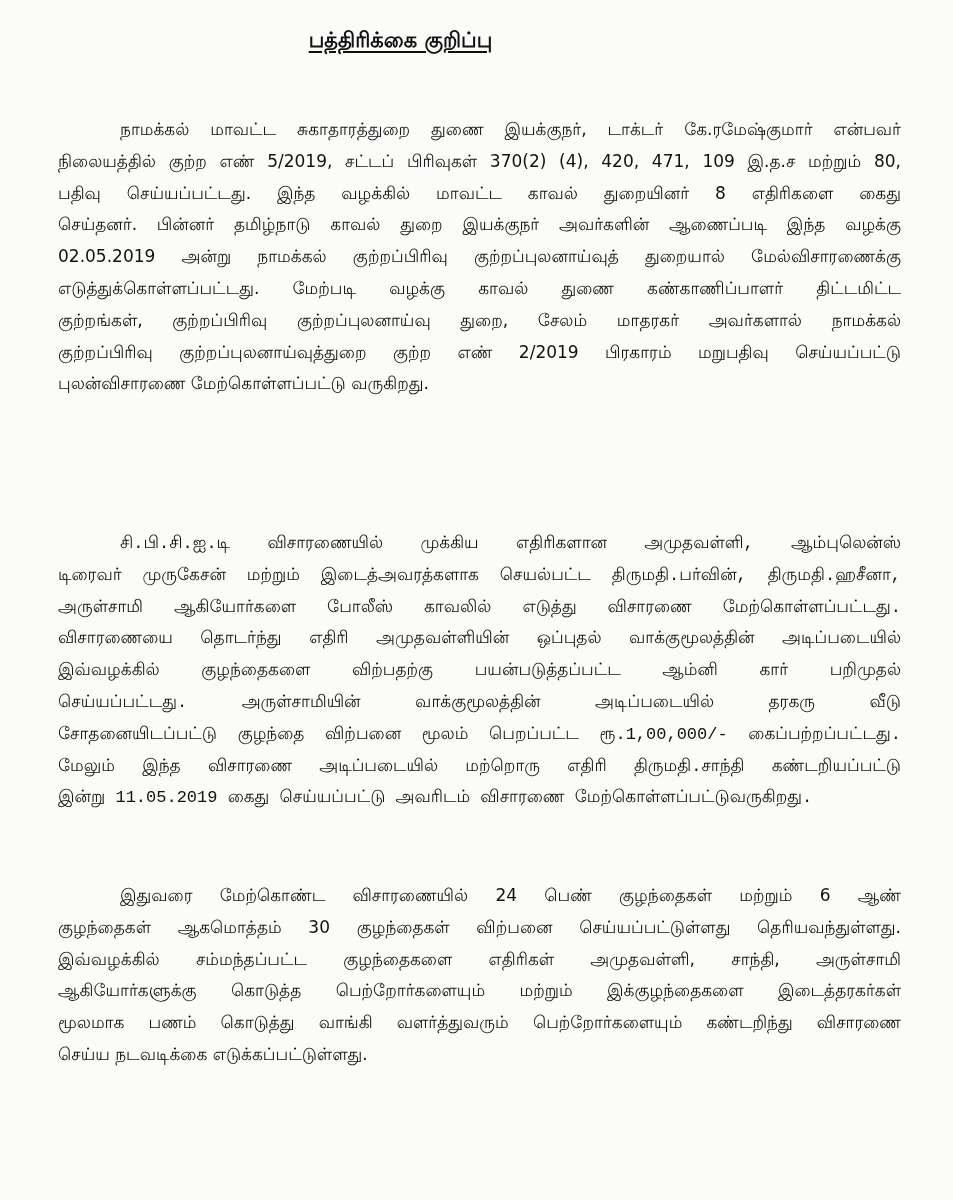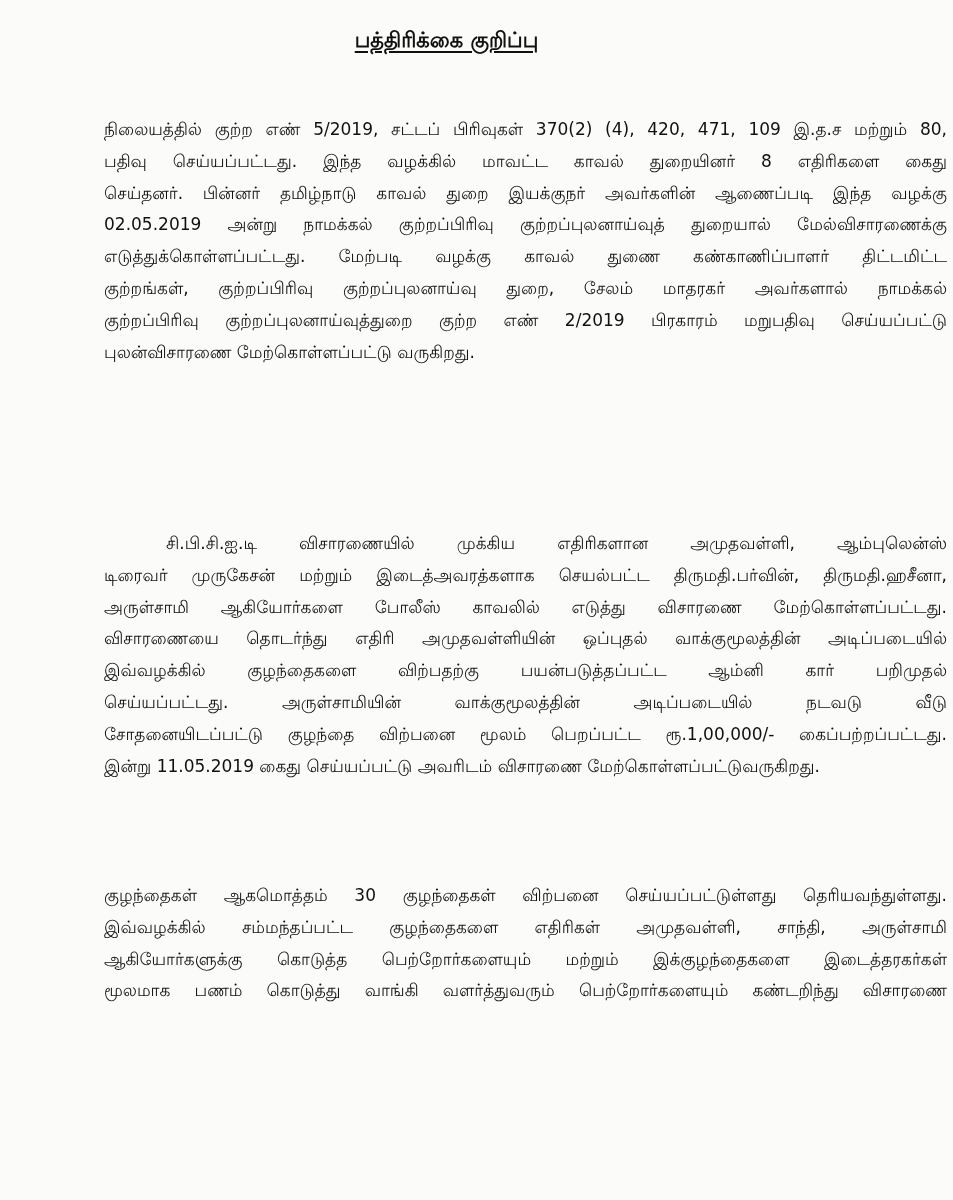"பத்திரிக்கை குறிப்பு" .page { margin-left: 46px -> none }
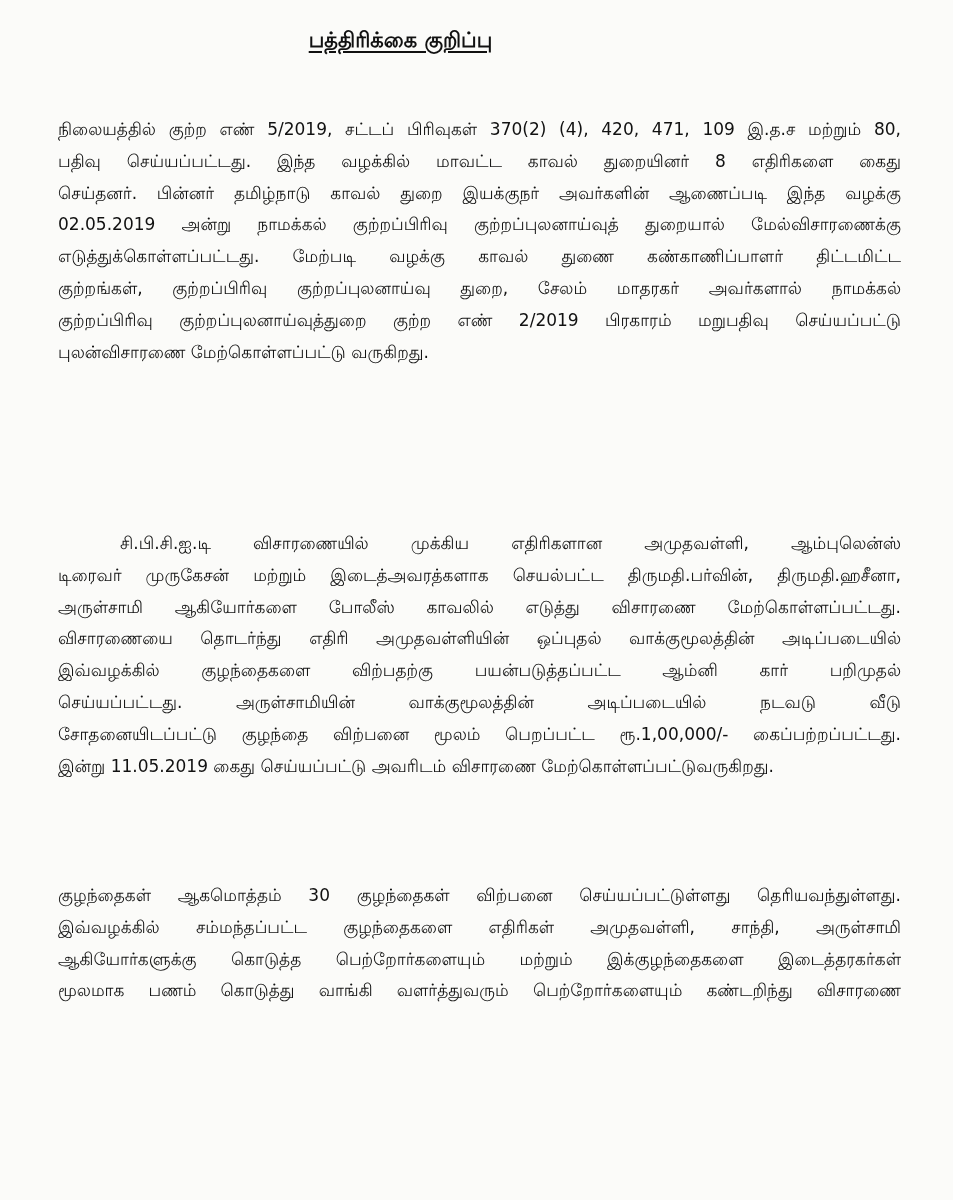"நாமக்கல் மாவட்ட சுகாதாரத்துறை துணை" span.line { html: none -> <span>நாமக்கல் மாவட்ட சுகாதாரத்துறை துணை இயக்குநர், டாக்டர் கே.ரமேஷ்குமார் என்பவர்</span> }
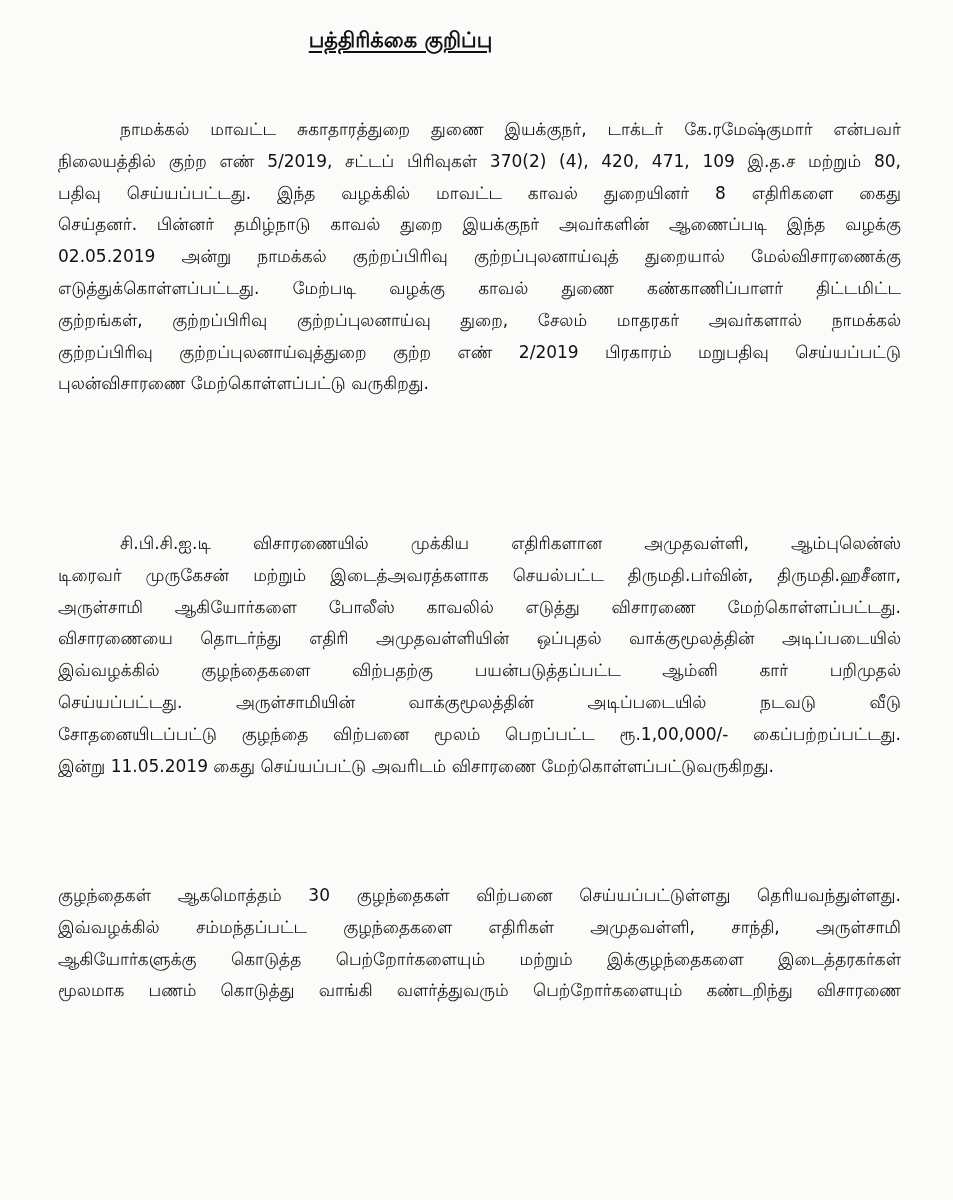"சி.பி.சி.ஐ.டி விசாரணையில் முக்கிய" #p2 { font-family: none -> Liberation Mono, monospace }
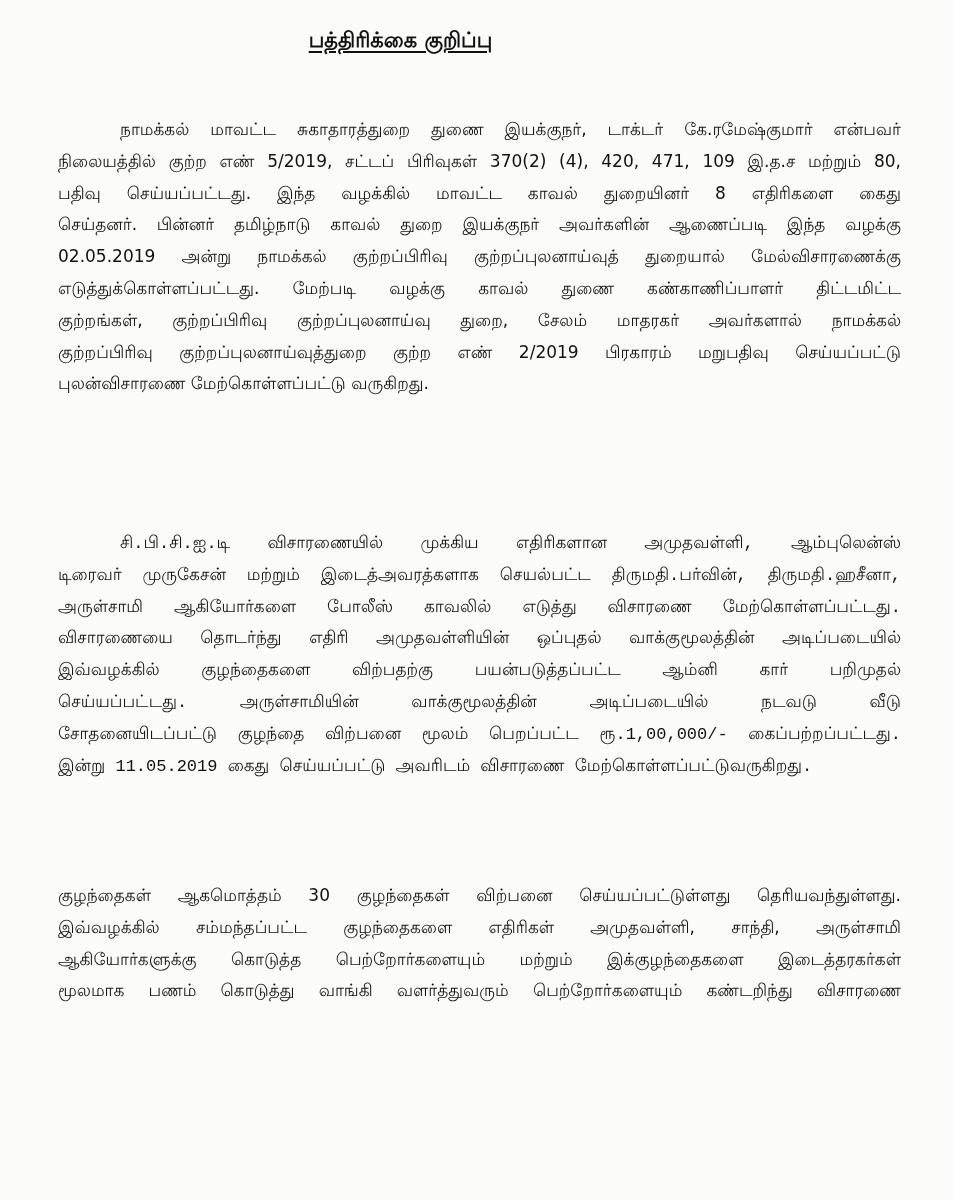"செய்யப்பட்டது. அருள்சாமியின்" span.line { text: நடவடு -> தரகரு }
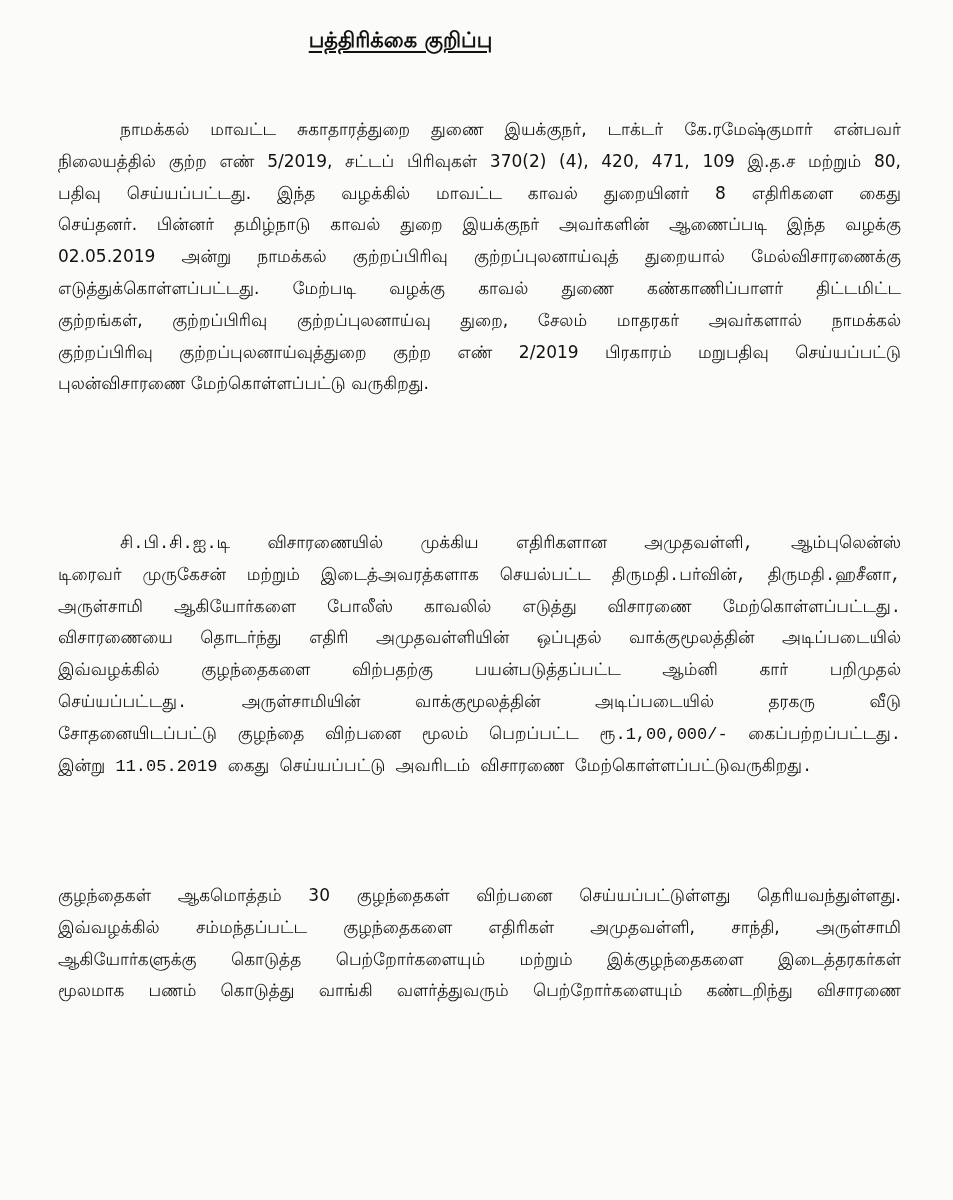"மேலும் இந்த விசாரணை அடிப்படையில் மற்றொரு" span.line { html: none -> <span>மேலும் இந்த விசாரணை அடிப்படையில் மற்றொரு எதிரி திருமதி.சாந்தி கண்டறியப்பட்டு</span> }
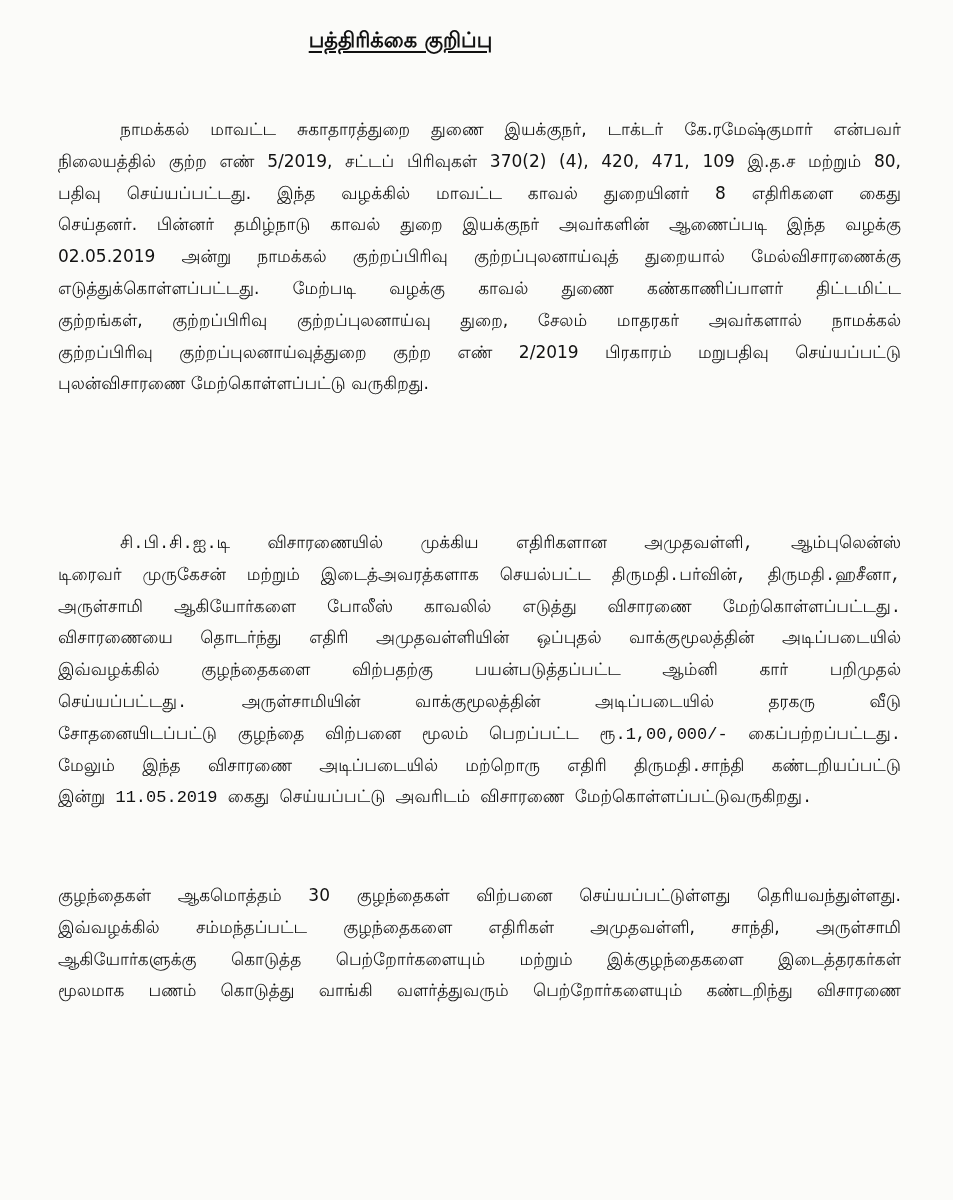"இதுவரை மேற்கொண்ட விசாரணையில் 24 பெண்" span.line { html: none -> <span>இதுவரை மேற்கொண்ட விசாரணையில் 24 பெண் குழந்தைகள் மற்றும் 6 ஆண்</span> }
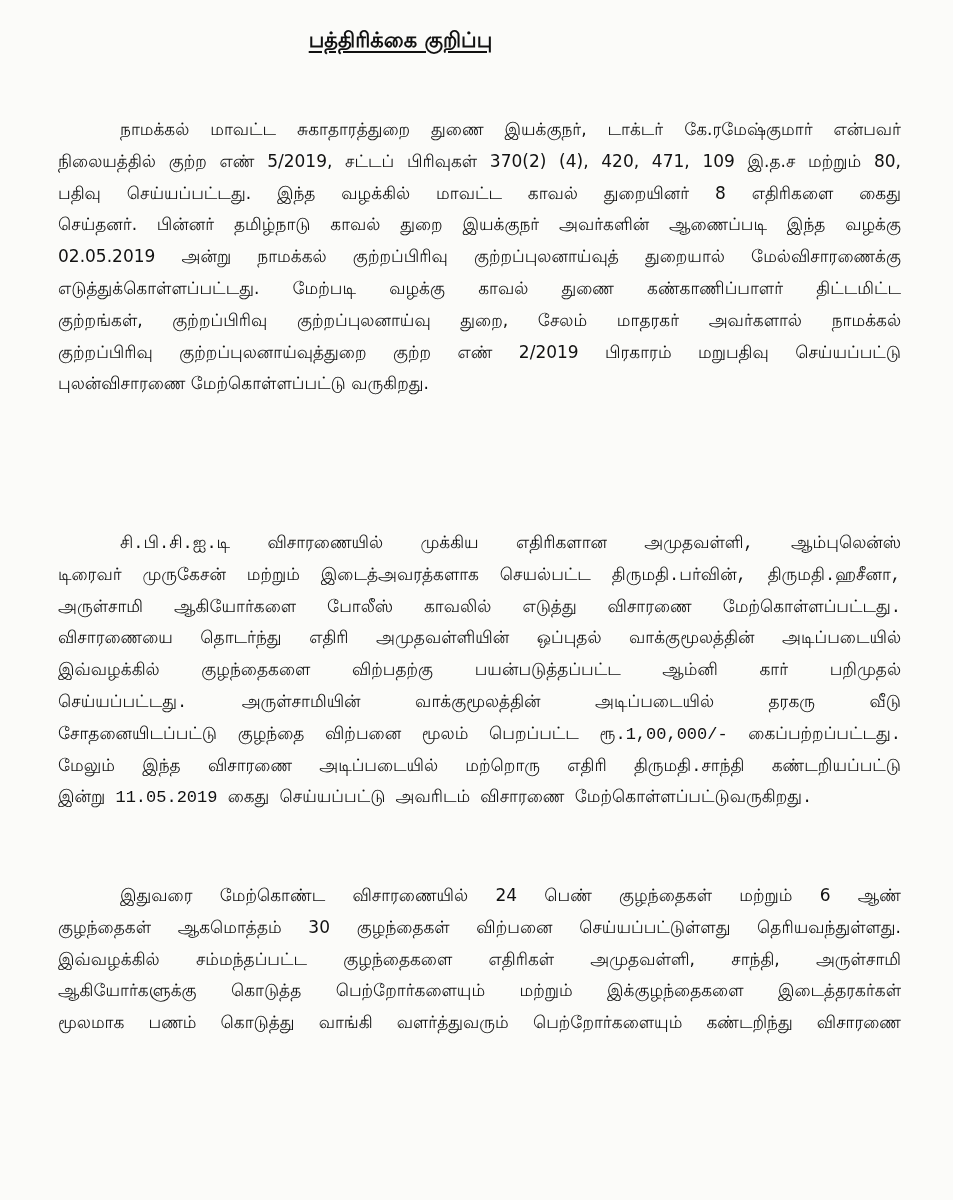"செய்ய நடவடிக்கை எடுக்கப்பட்டுள்ளது." span.line { html: none -> <span>செய்ய நடவடிக்கை எடுக்கப்பட்டுள்ளது.</span> }
